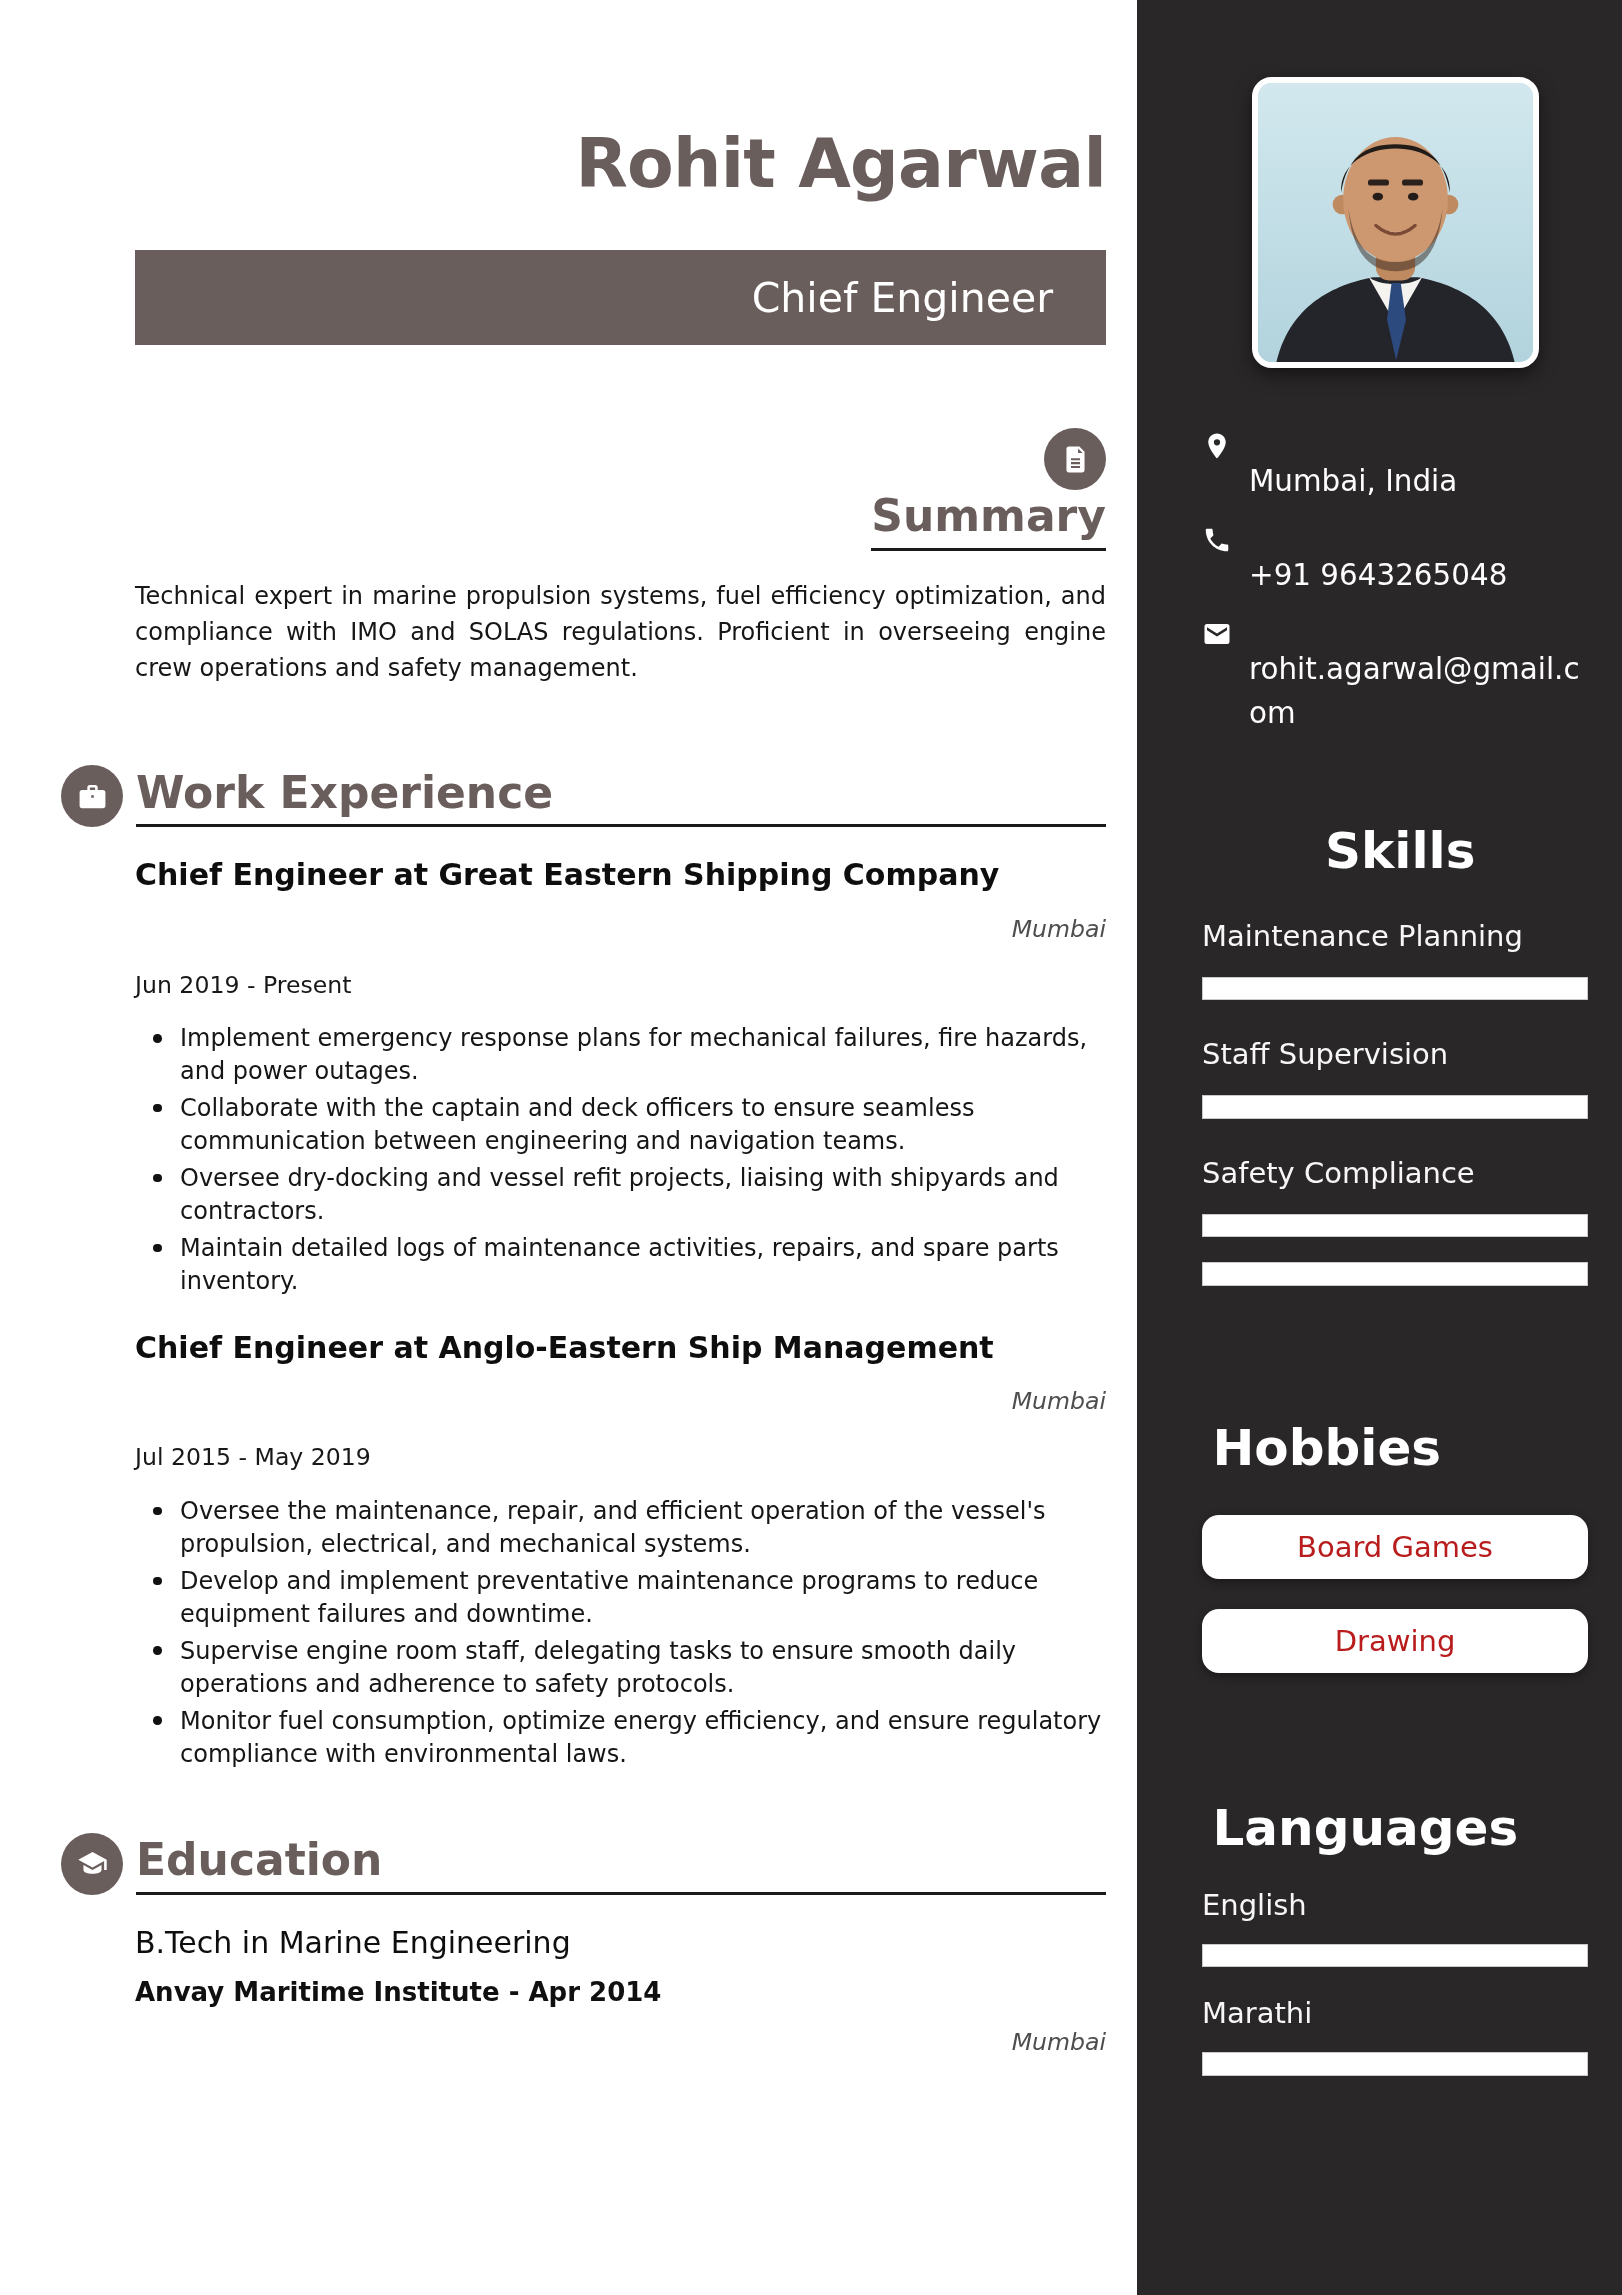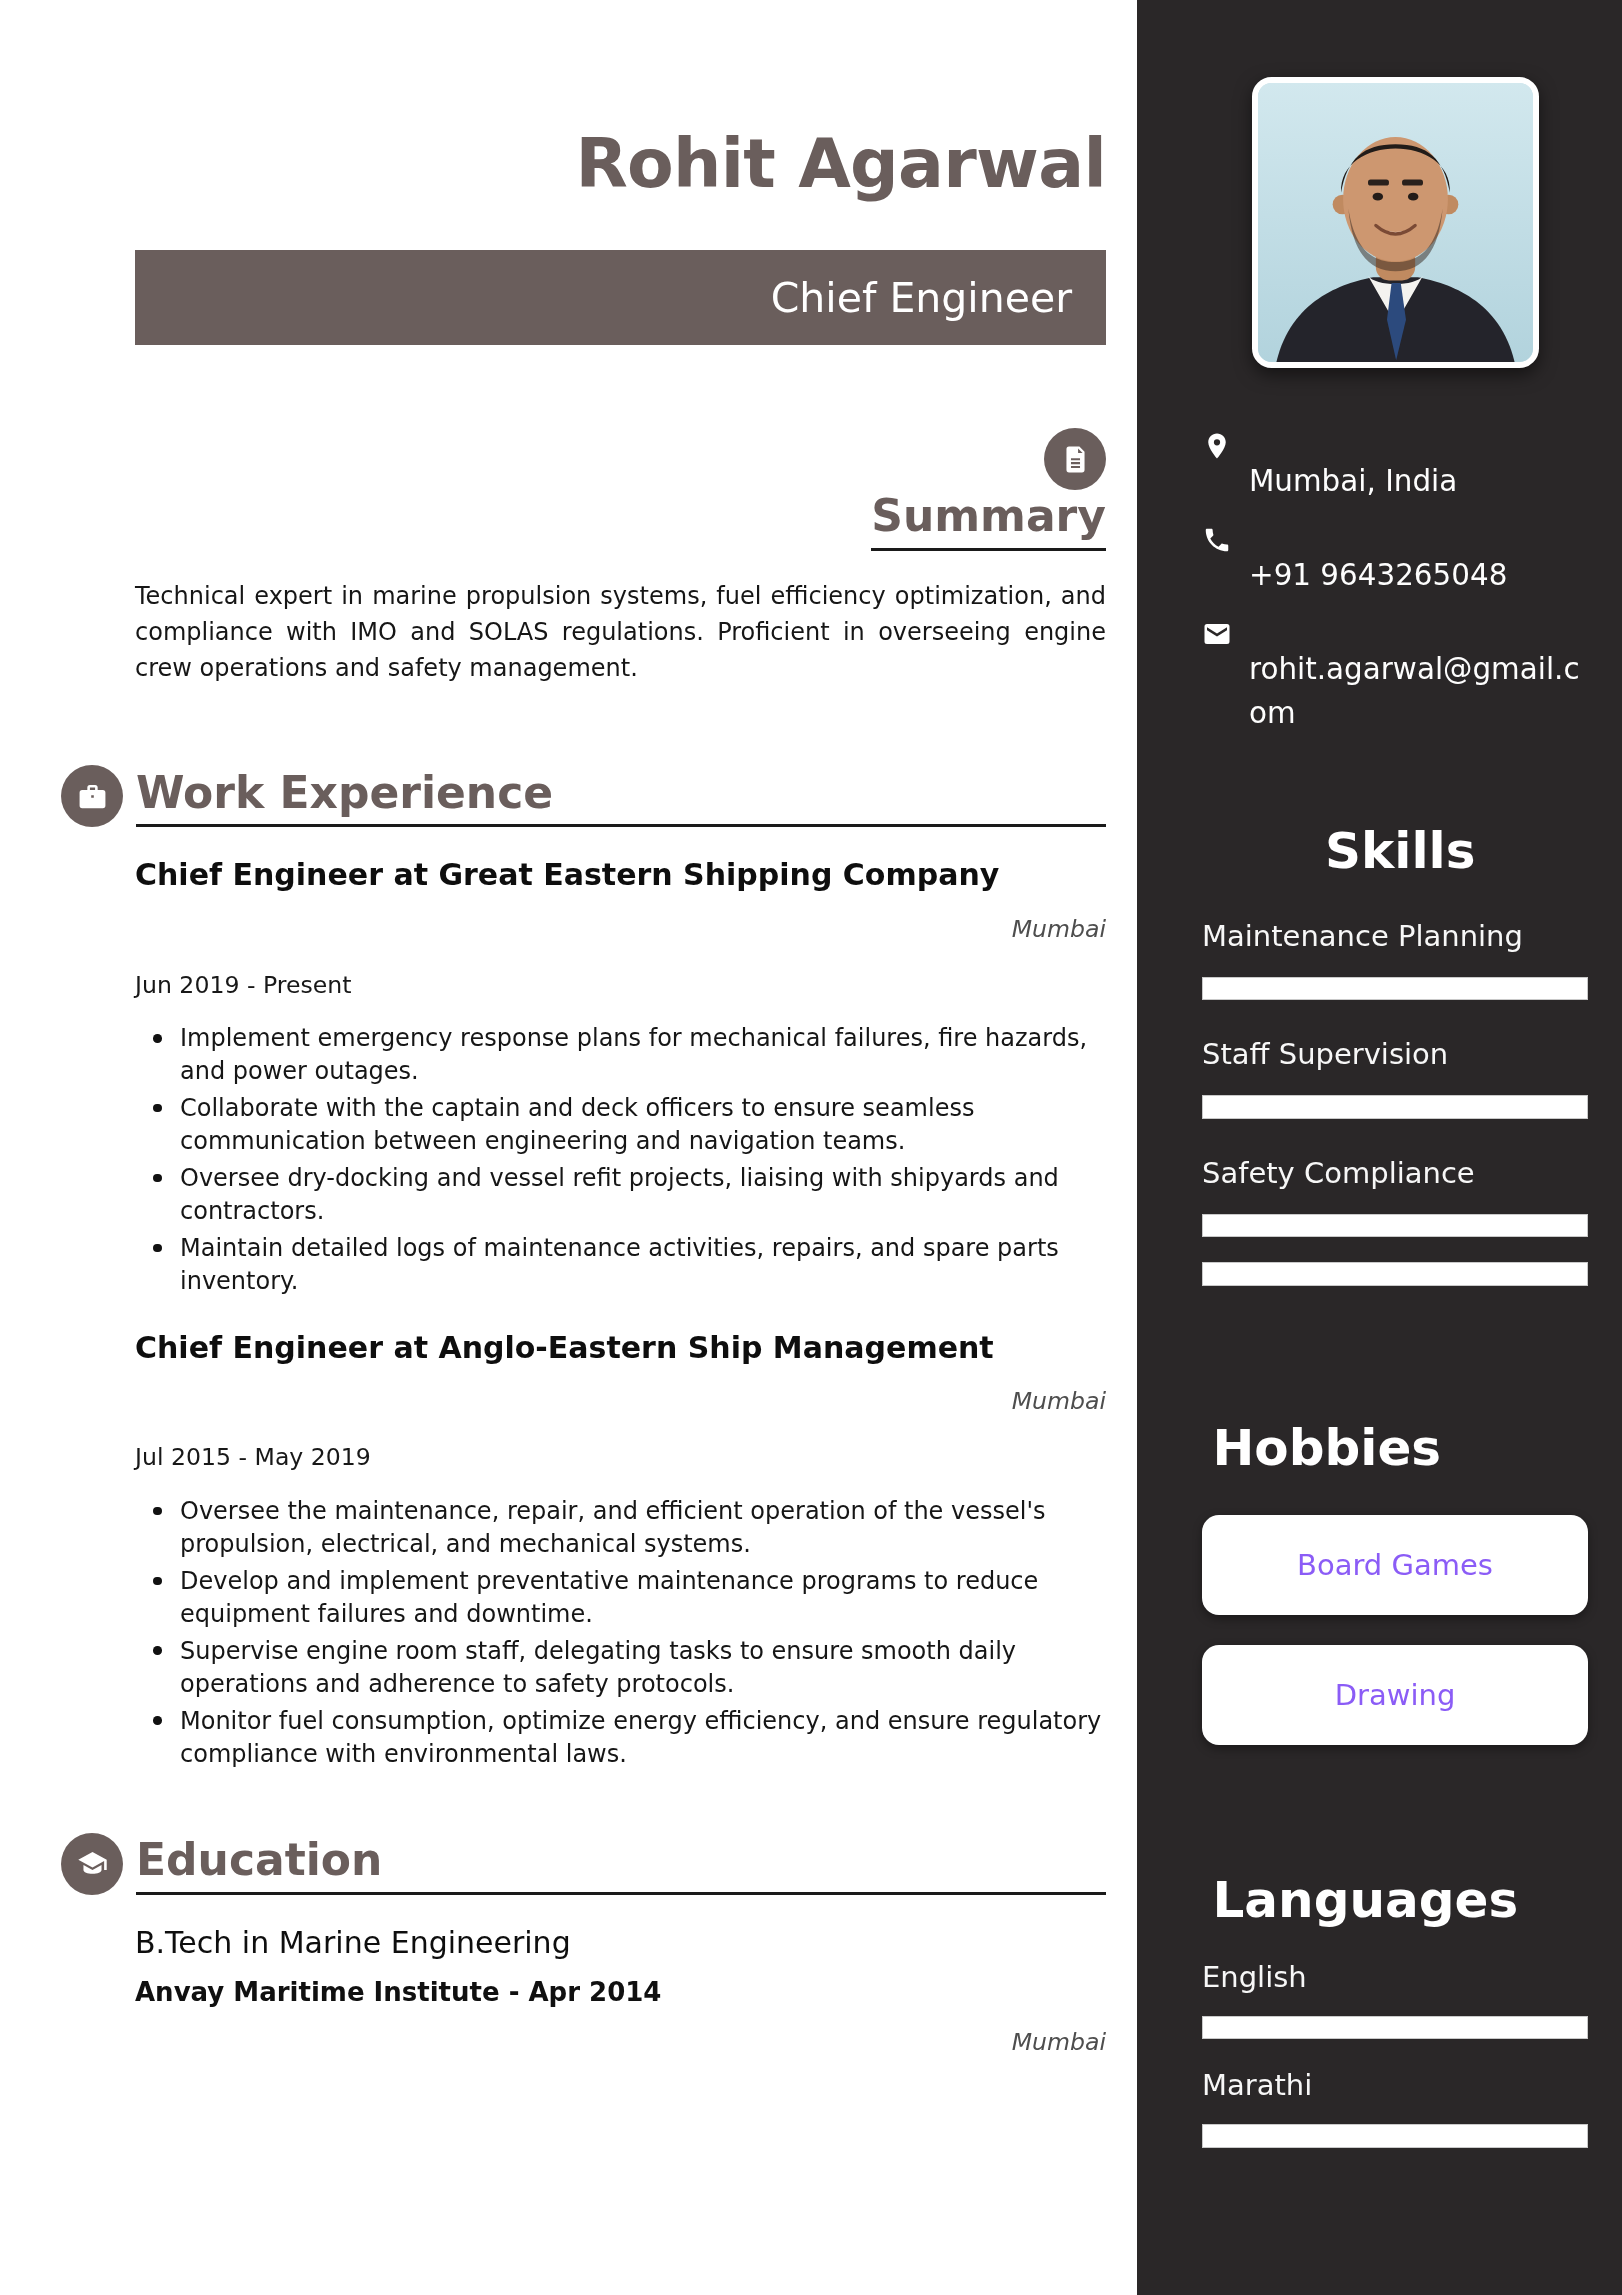"Chief Engineer" .role-bar { padding-right: 34px -> 53px }
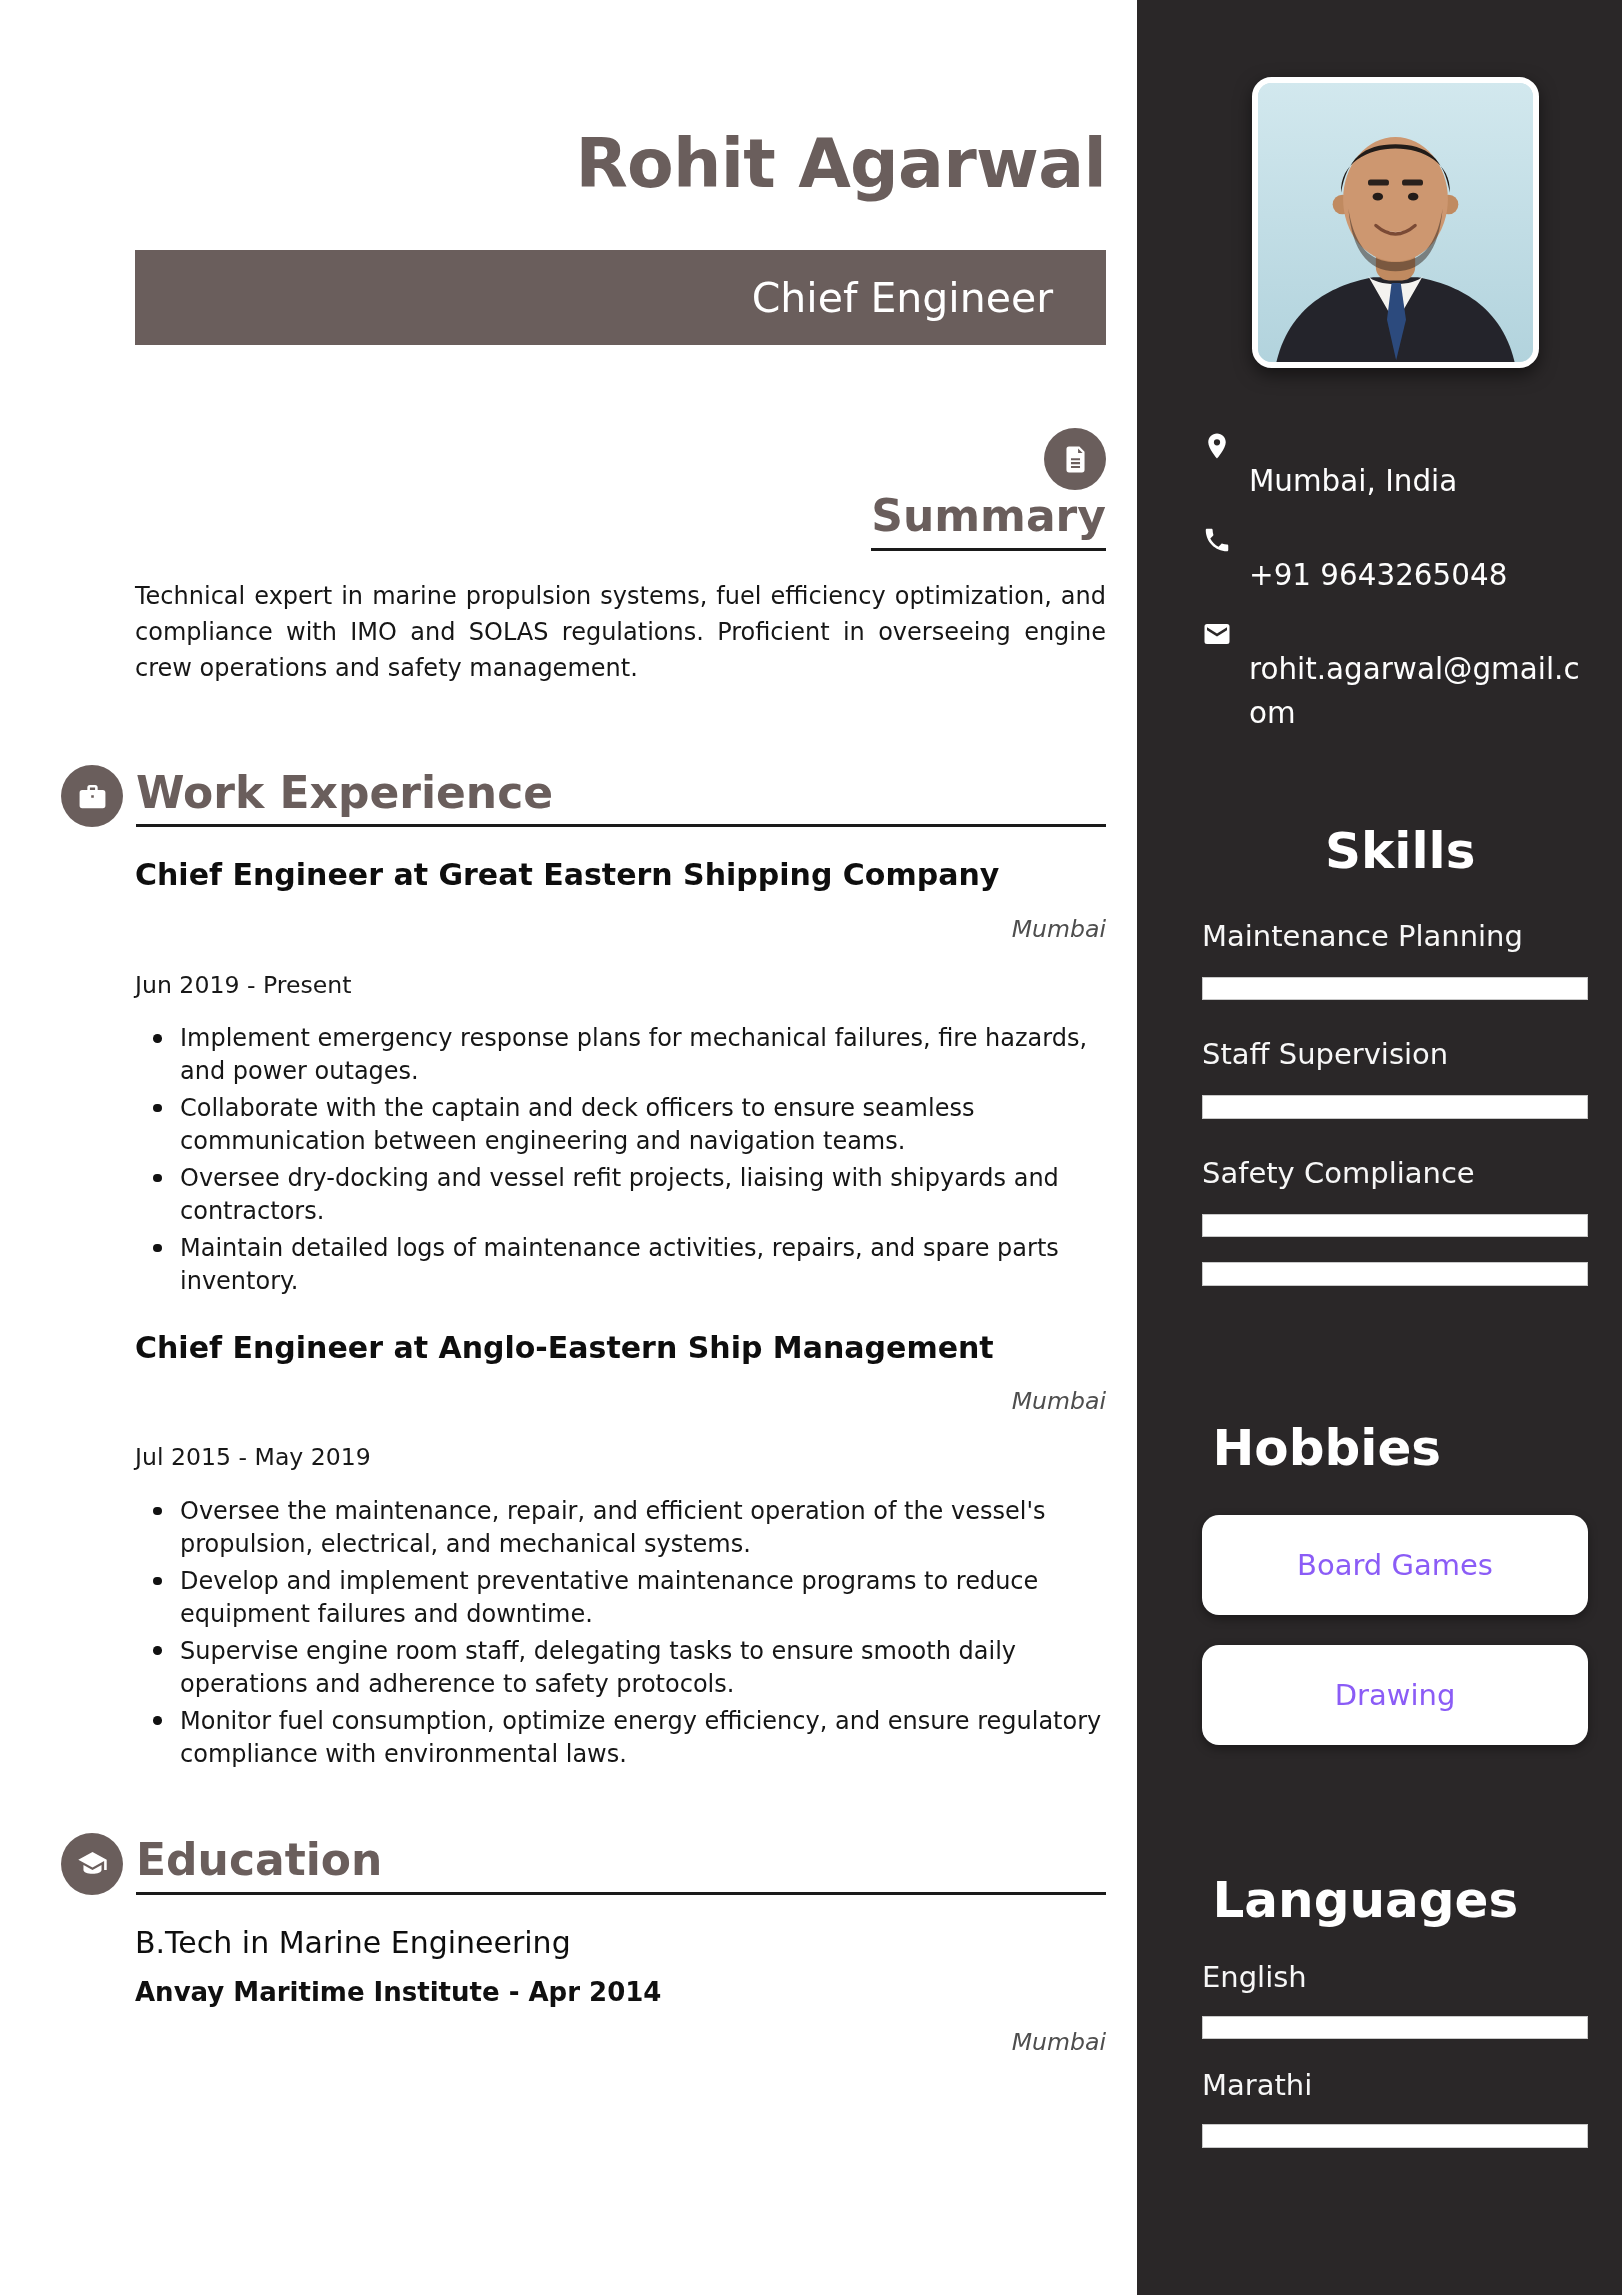"Board Games" .chip { color: #8b5cf6 -> #b91c1c; height: 100px -> 64px }
